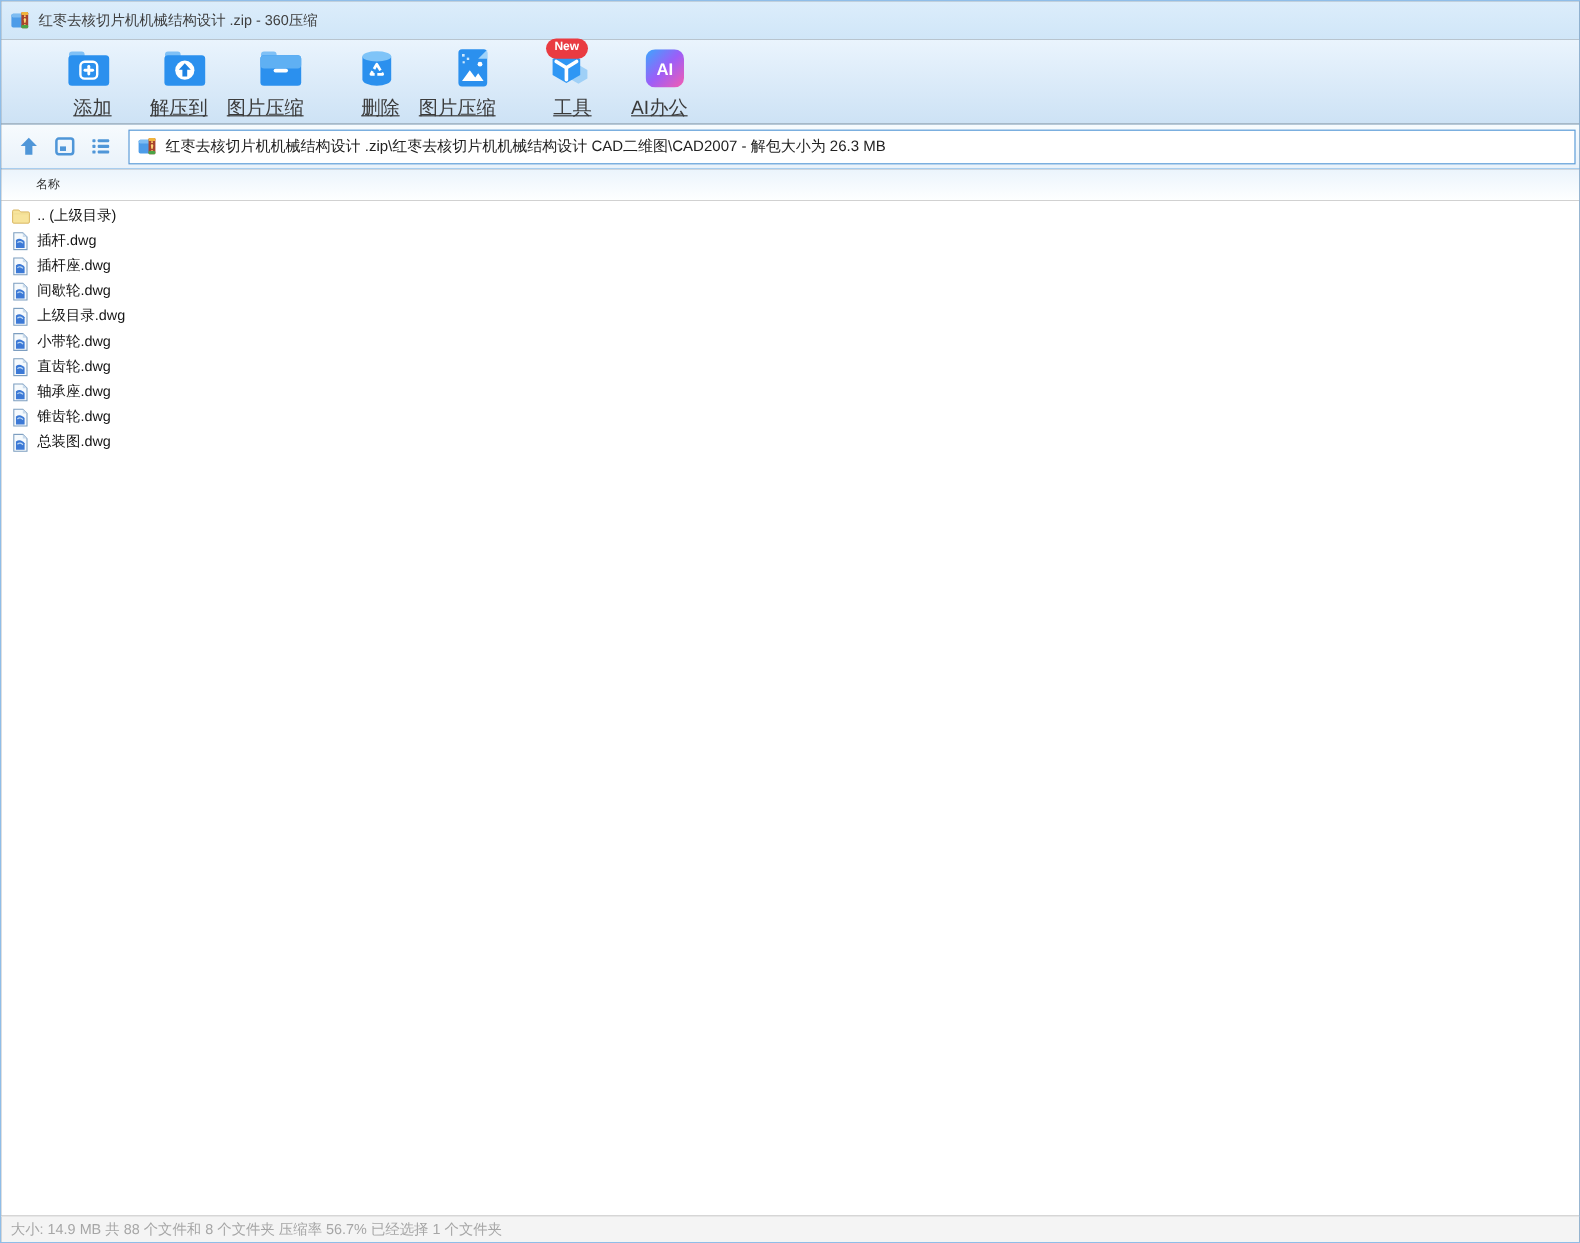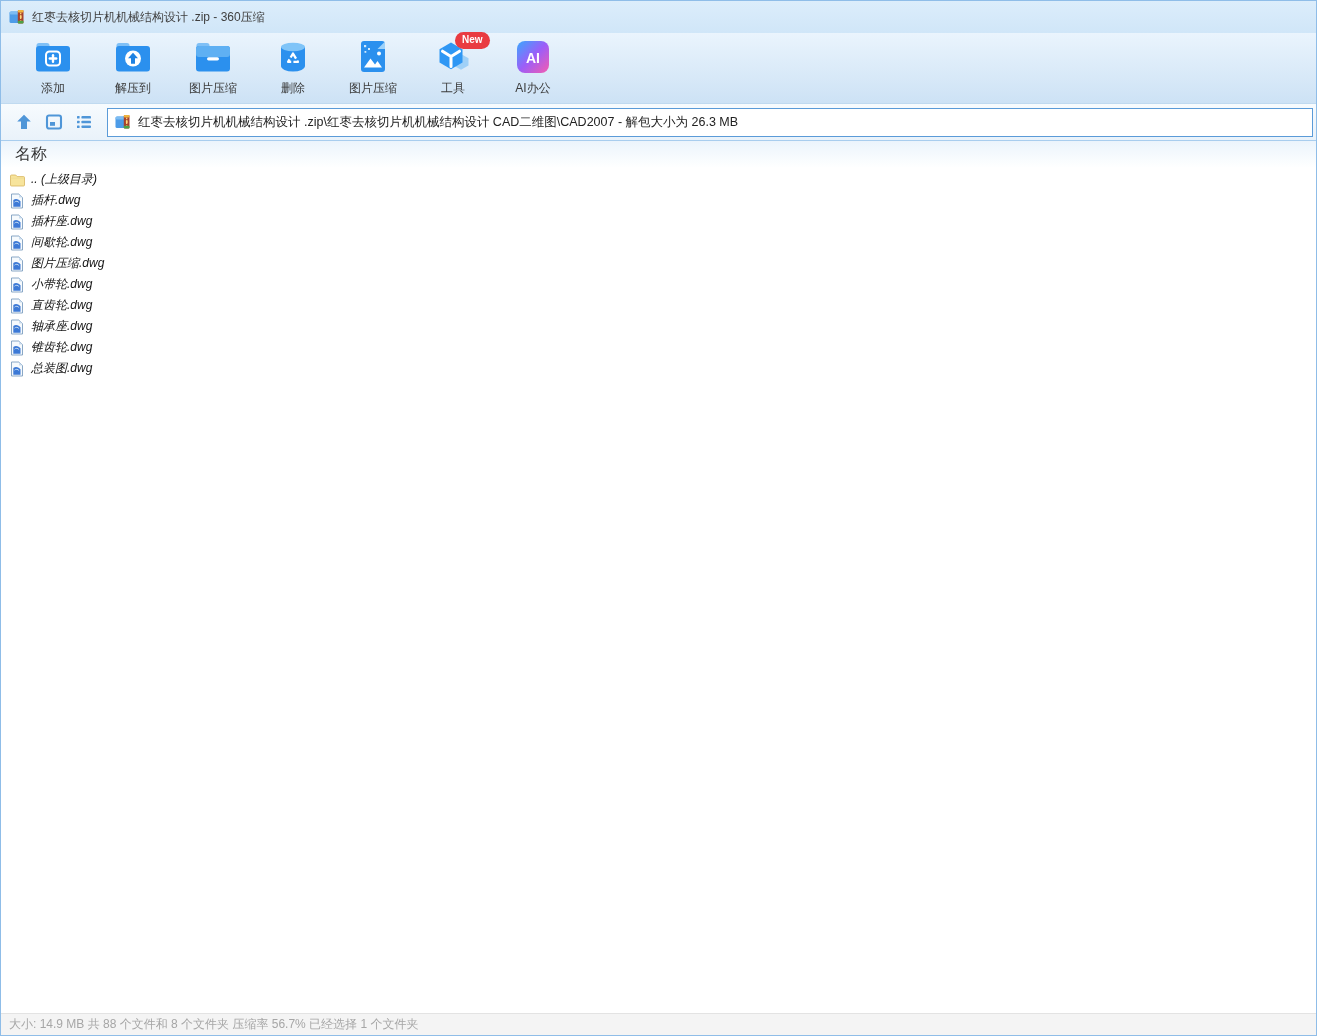"New" .tool-item { align-items: center -> flex-end }
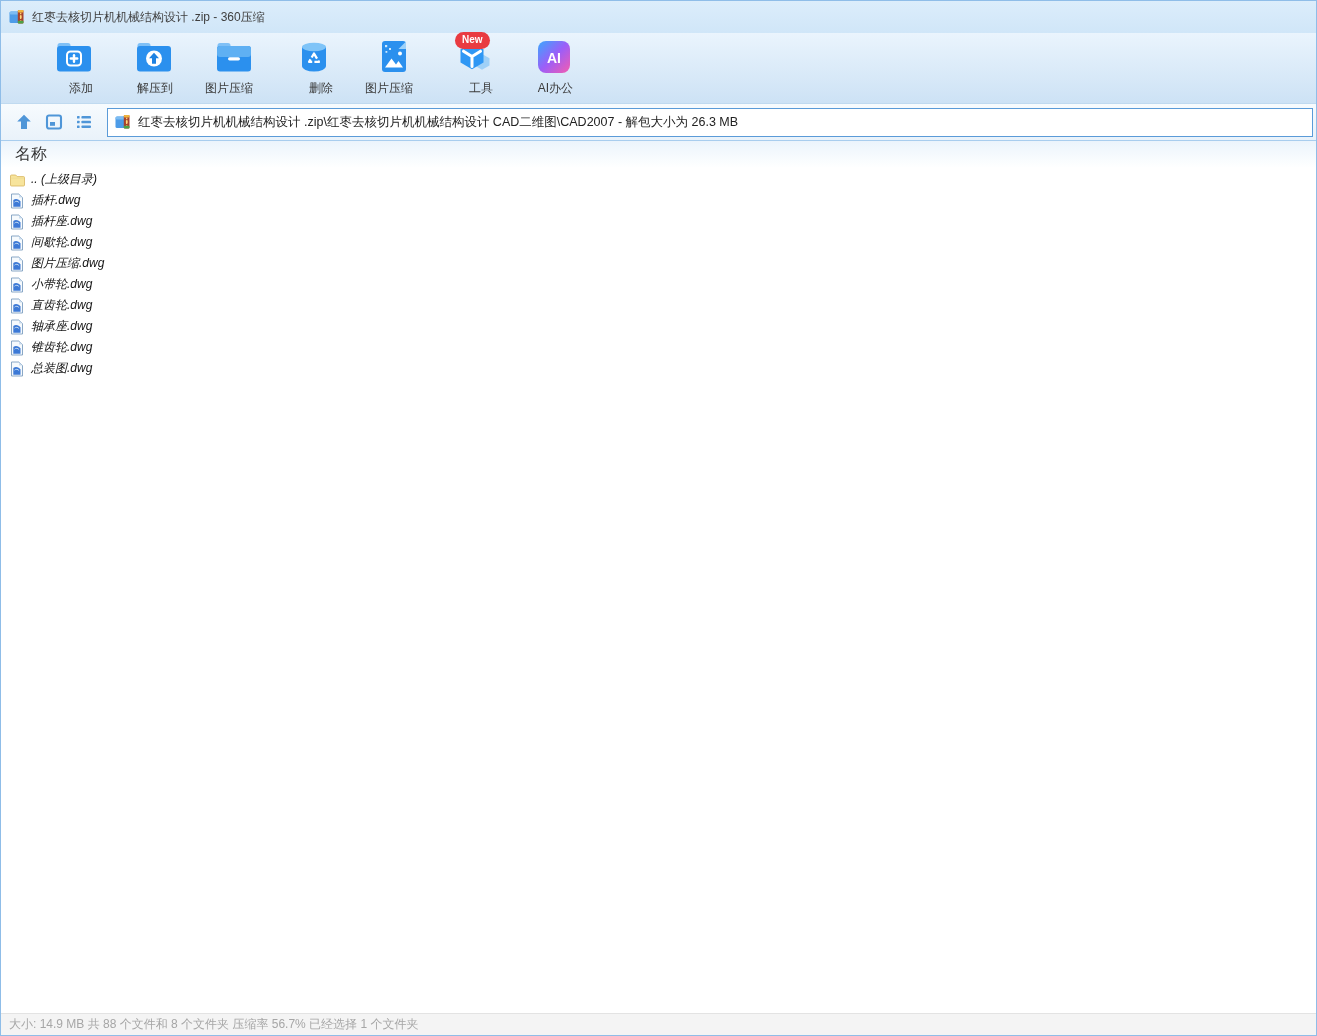"添加" .tool-label { font-size: 12px -> 16px; text-decoration: none -> underline }
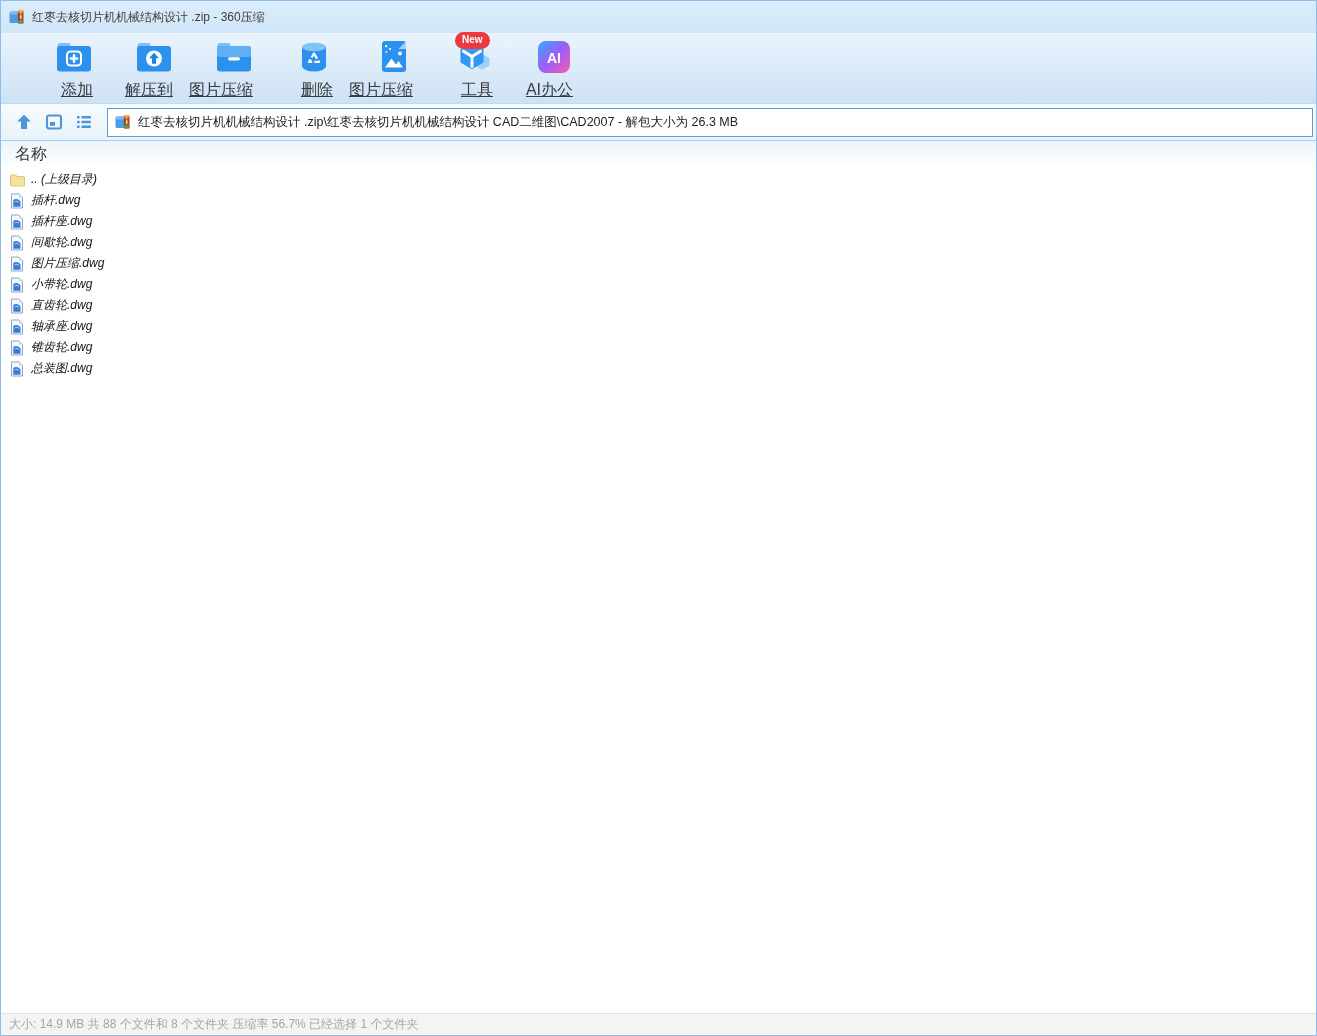"名称" .listheader { font-size: 16px -> 10px; padding-left: 8px -> 23px }
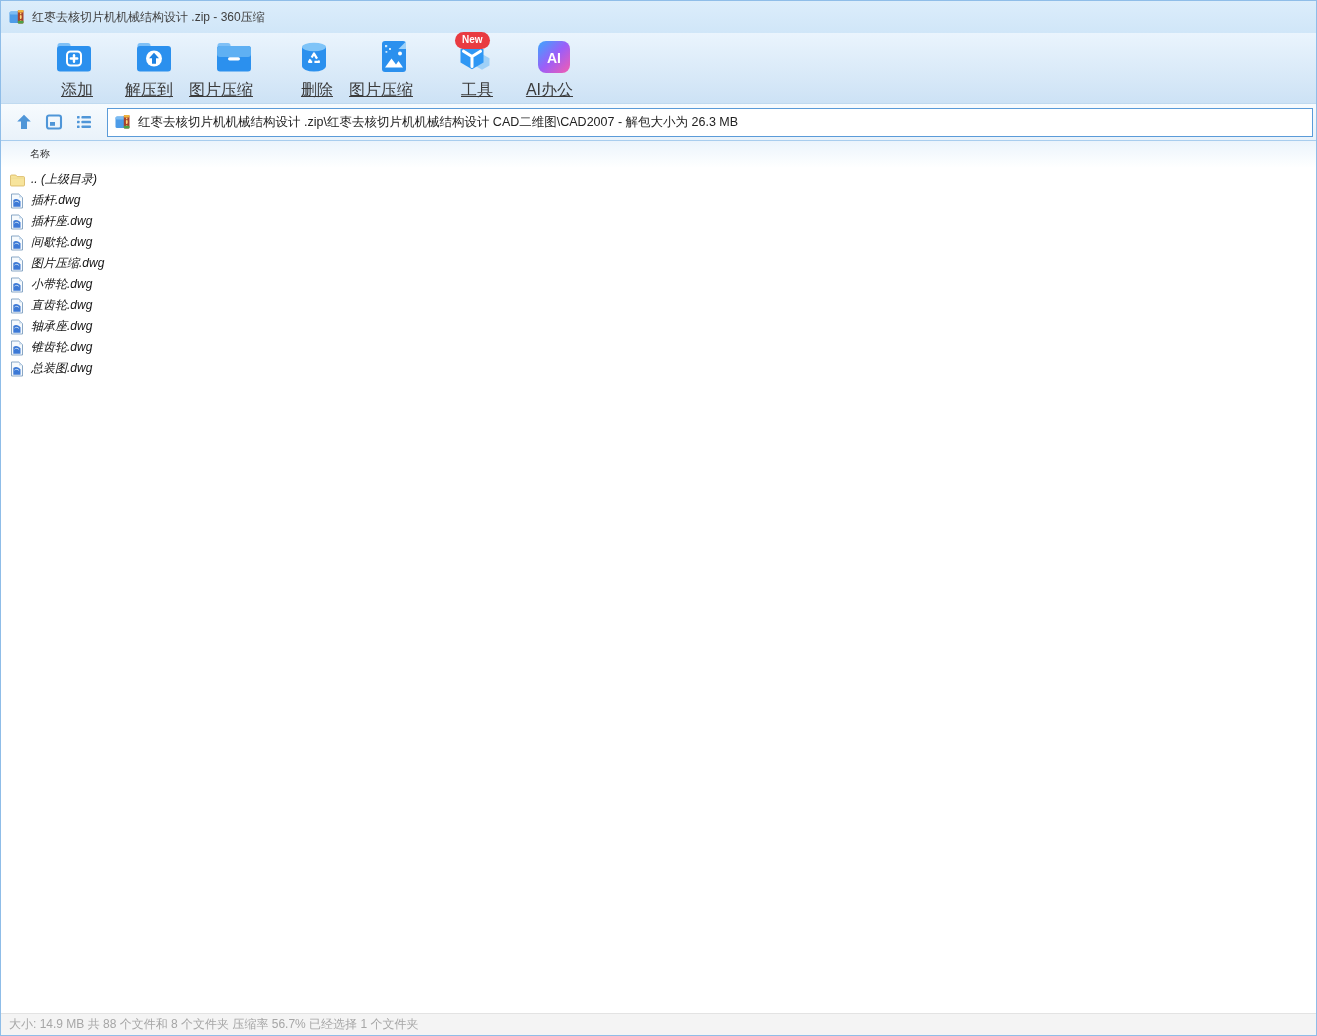".. (上级目录)" .filelist { font-style: italic -> none }
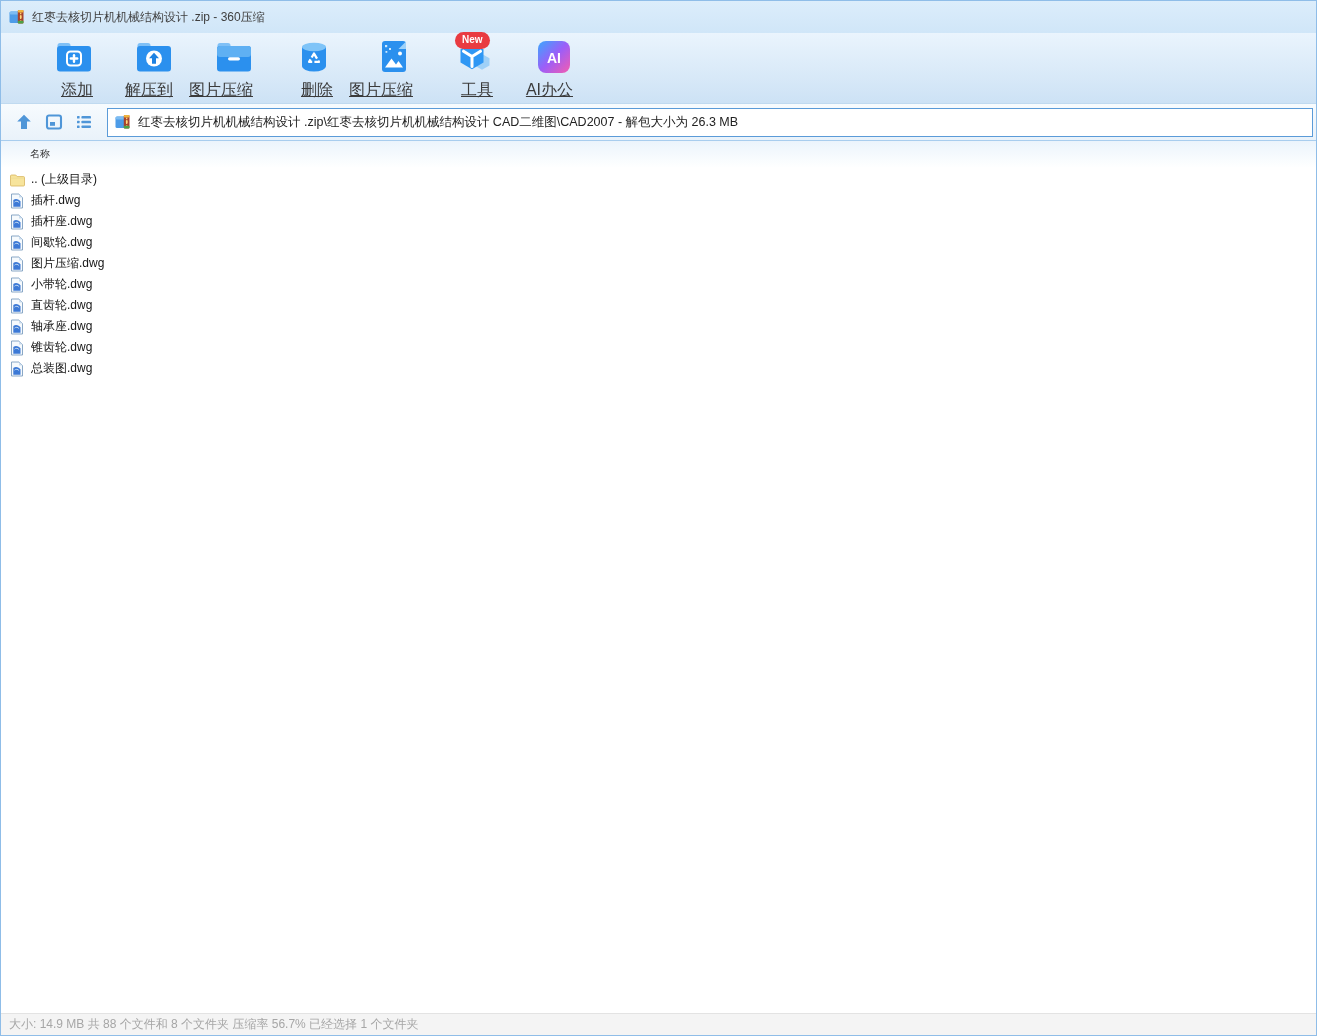"图片压缩.dwg" span.file-label { text: 图片压缩.dwg -> 上级目录.dwg }
